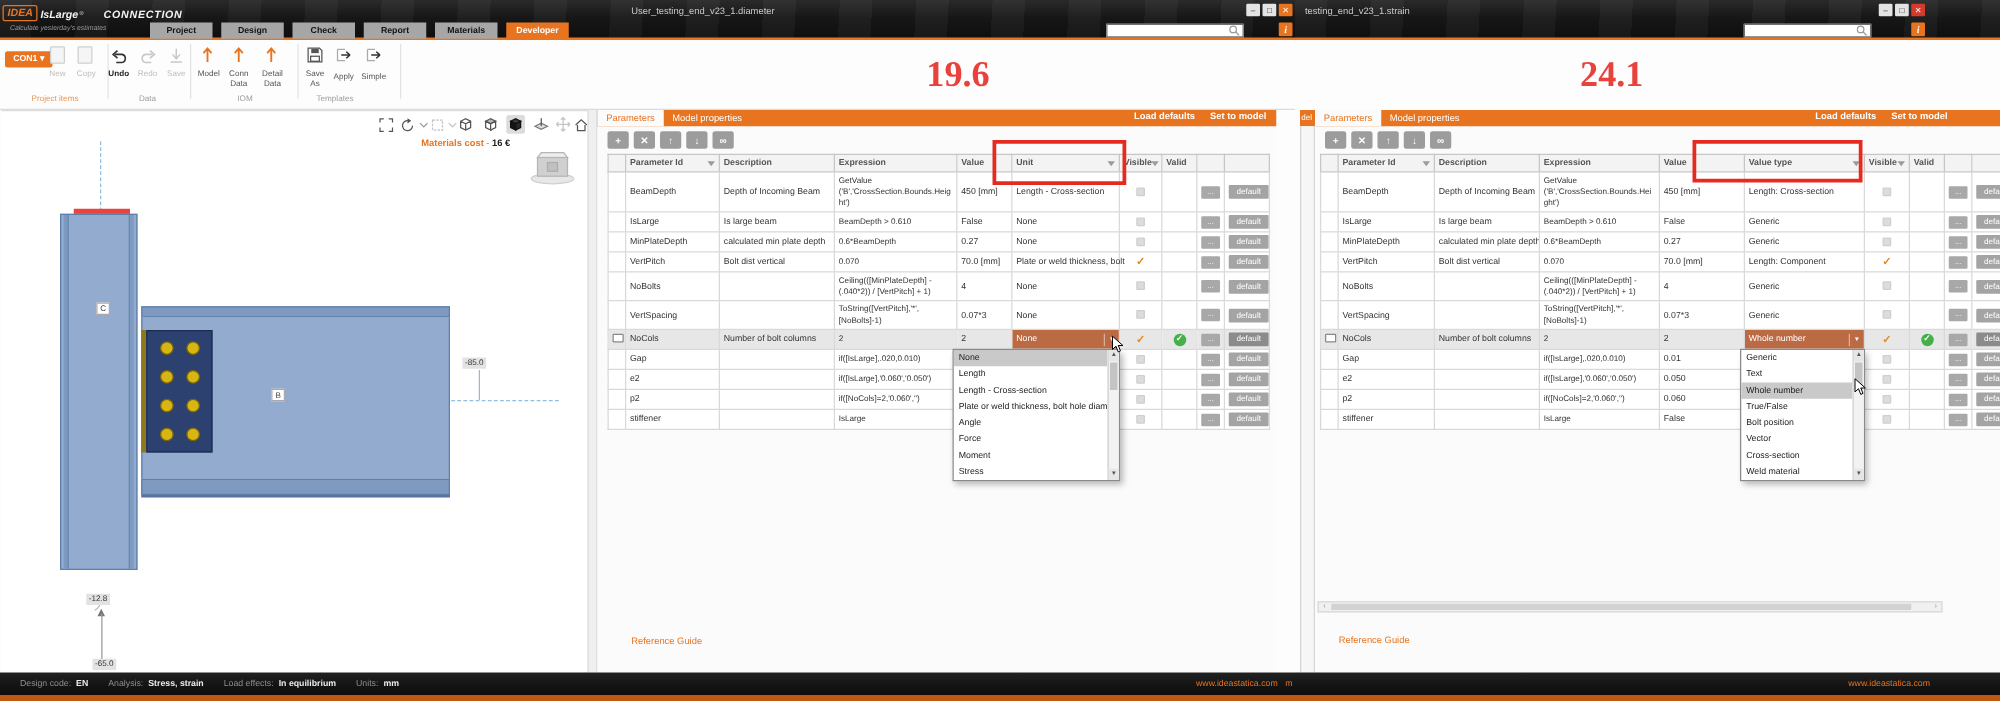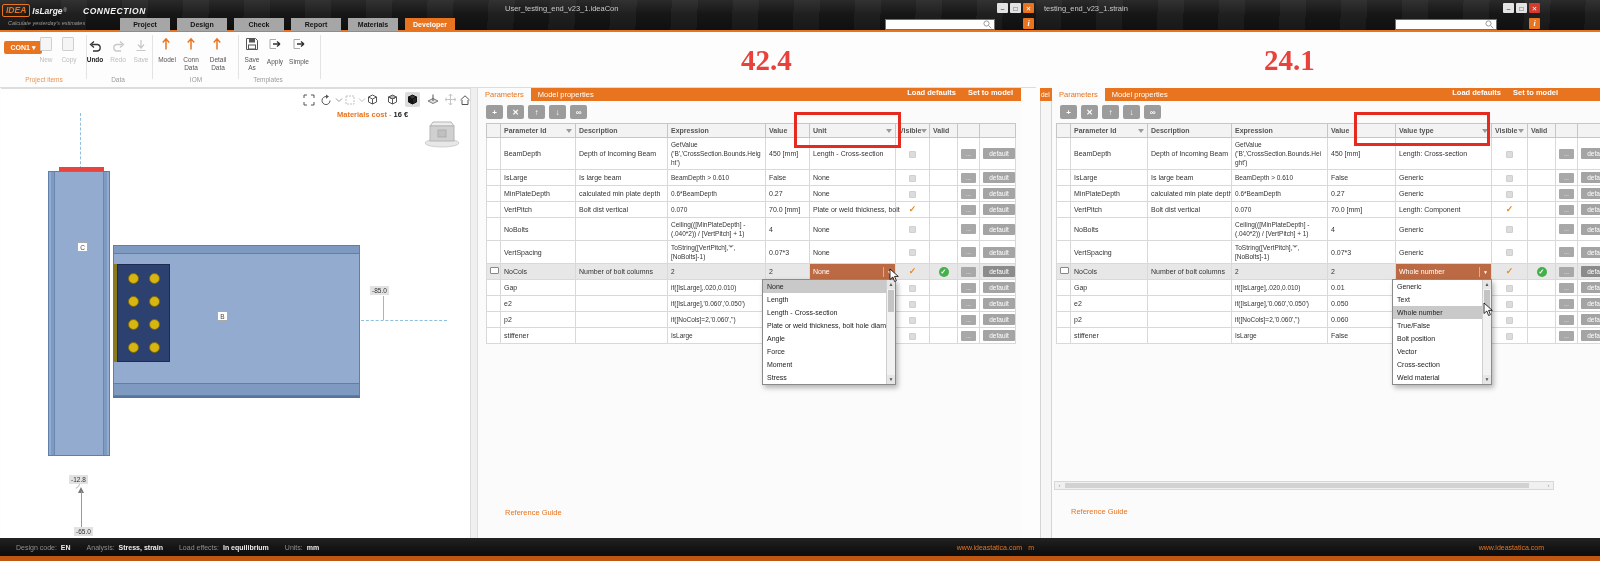"User_testing_end_v23_1.ideaCon" div.wintitle { text: 1.ideaCon -> 1.diameter }
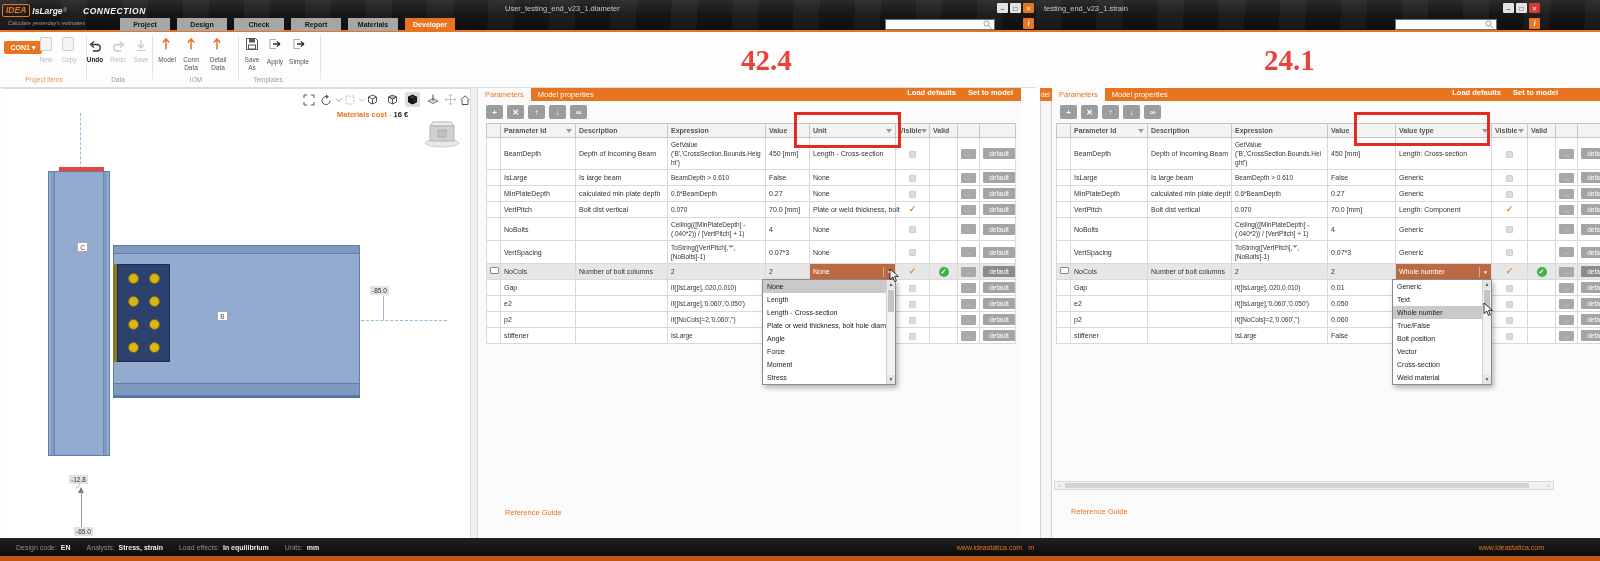"42.4" div.ver { text: 42.4 -> 19.6 }
